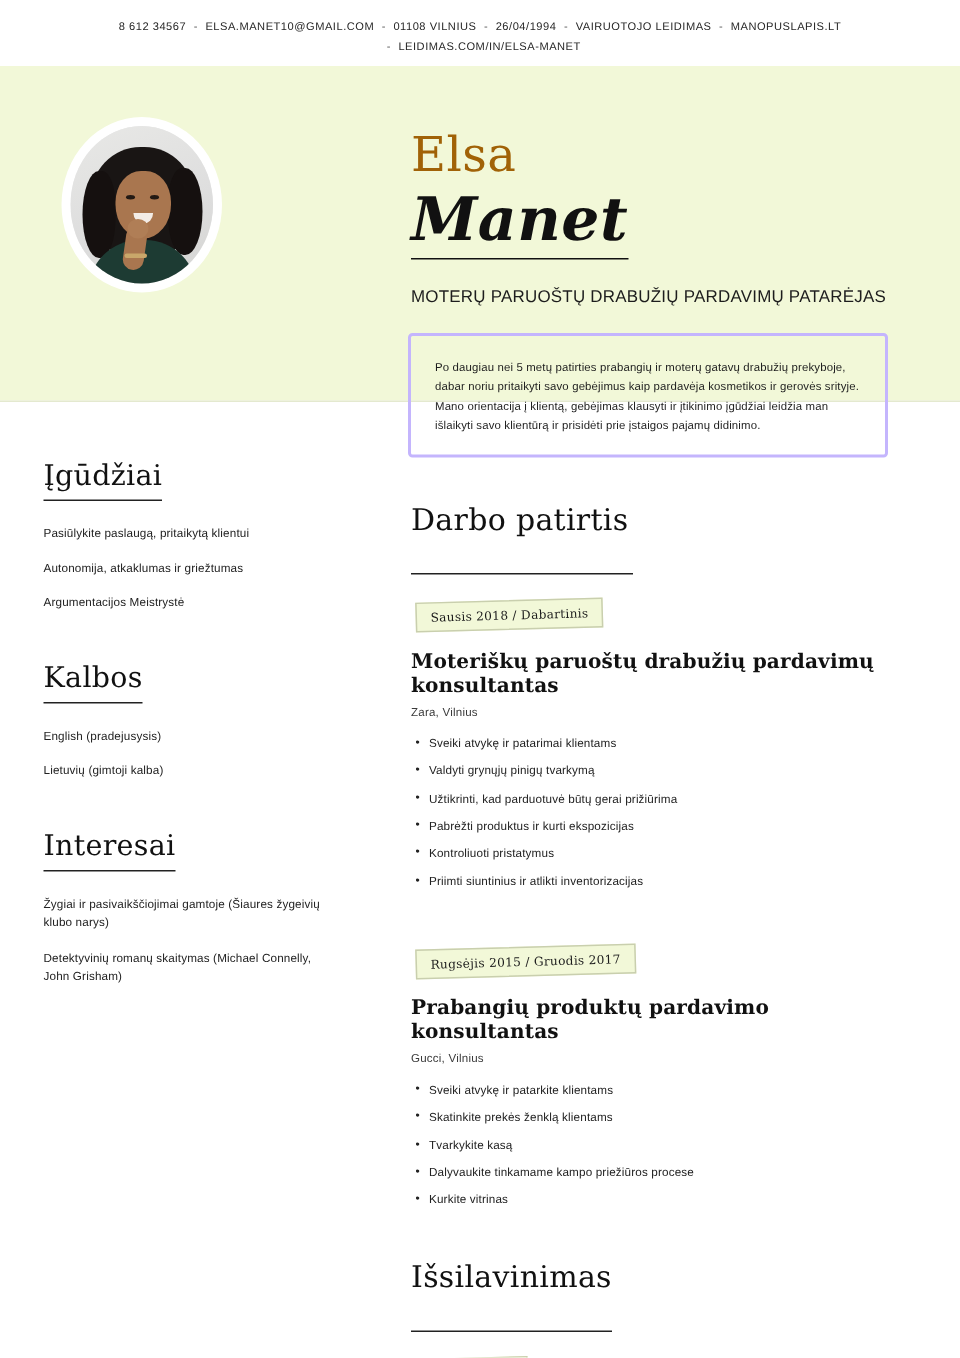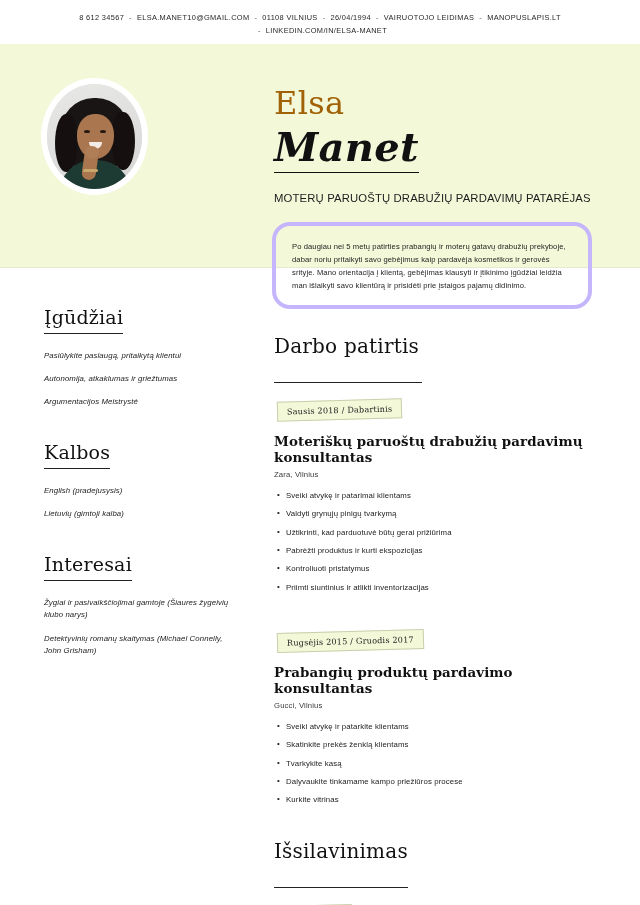"LINKEDIN.COM/IN/ELSA-MANET" span.citem { text: LINKEDIN.COM/IN/ELSA-MANET -> LEIDIMAS.COM/IN/ELSA-MANET }
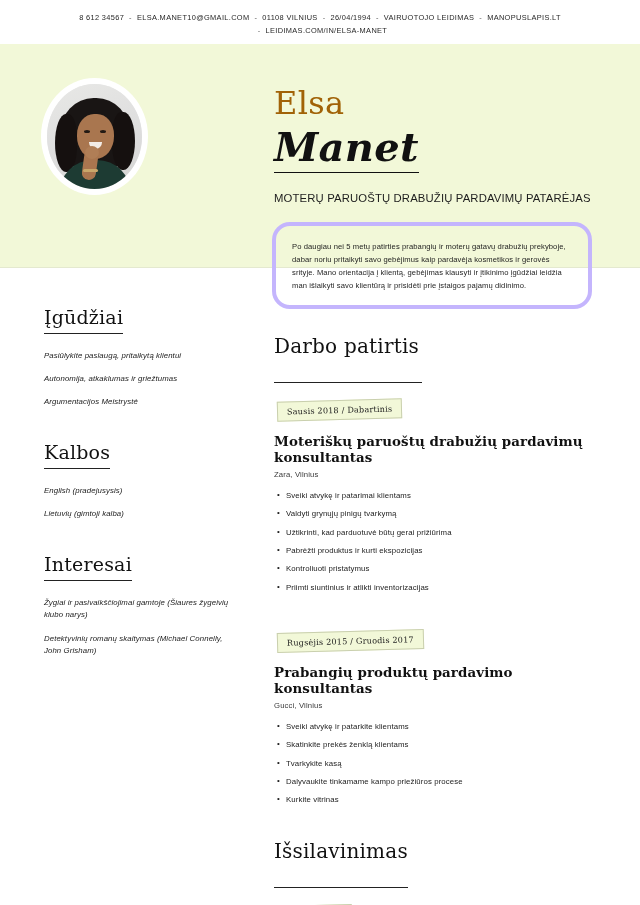"Po daugiau nei 5 metų" .summary { border: 4px solid #c4b5fd -> 2px solid #c4b5fd; border-radius: 18px -> 3px }
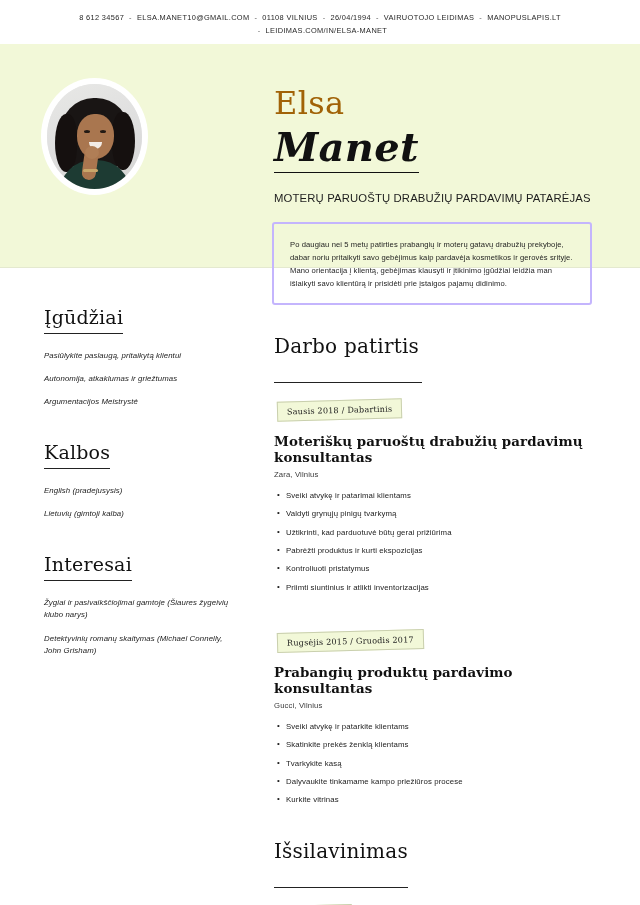"Įgūdžiai" .leftcol { left: 44px -> 29px }
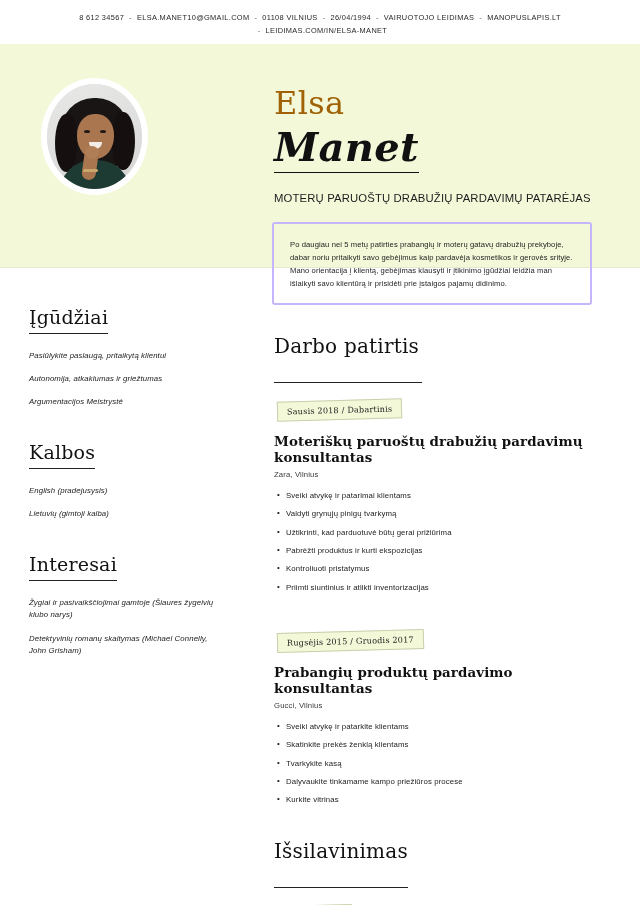"Pasiūlykite paslaugą, pritaikytą" .left-list { font-style: italic -> none }
